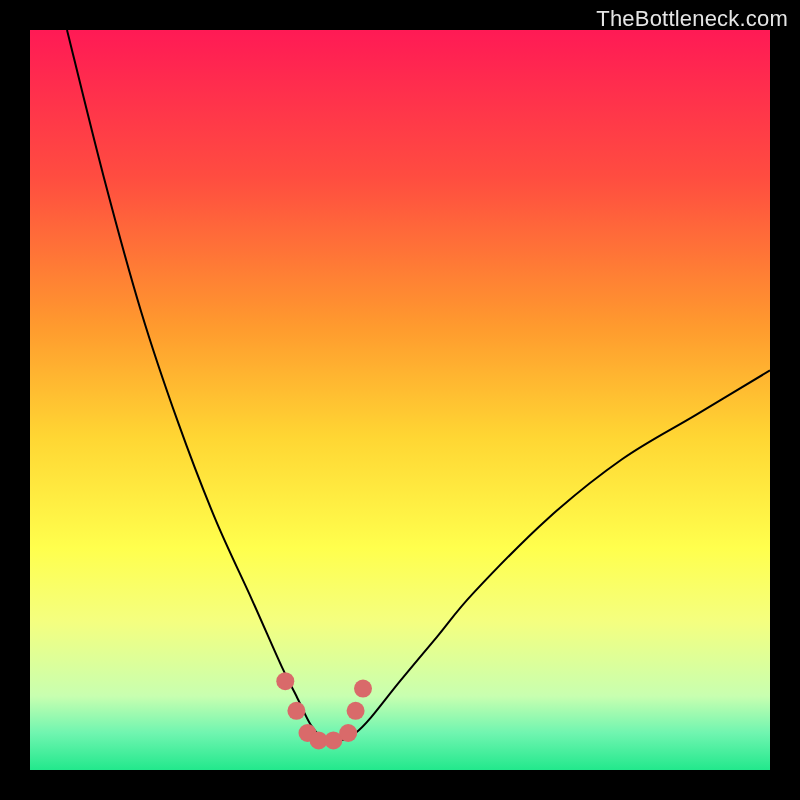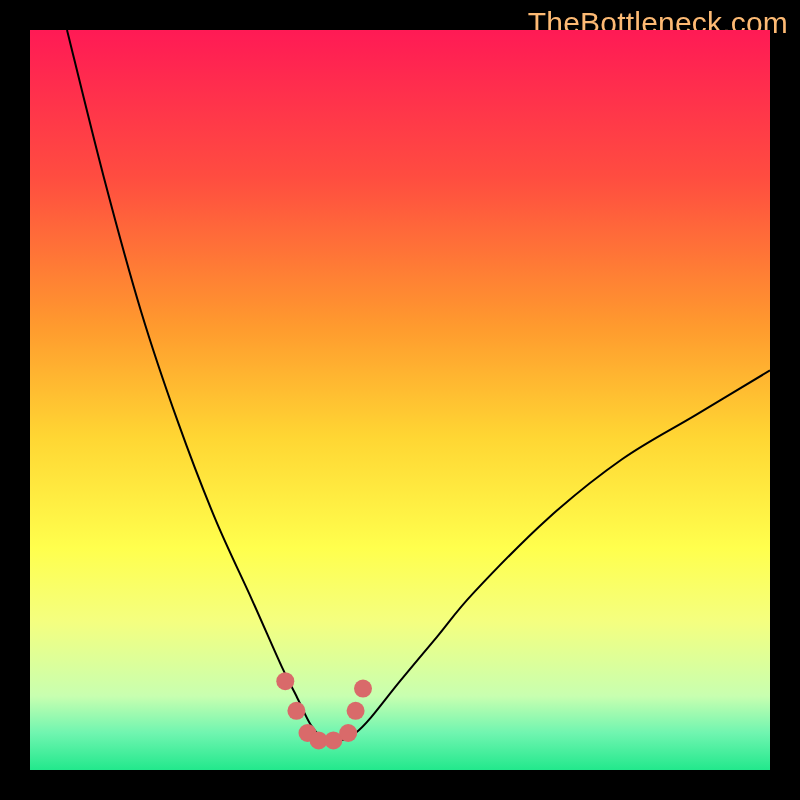"TheBottleneck.com" .watermark { color: #fdba74 -> #e5e5e5; font-size: 30px -> 22px }
